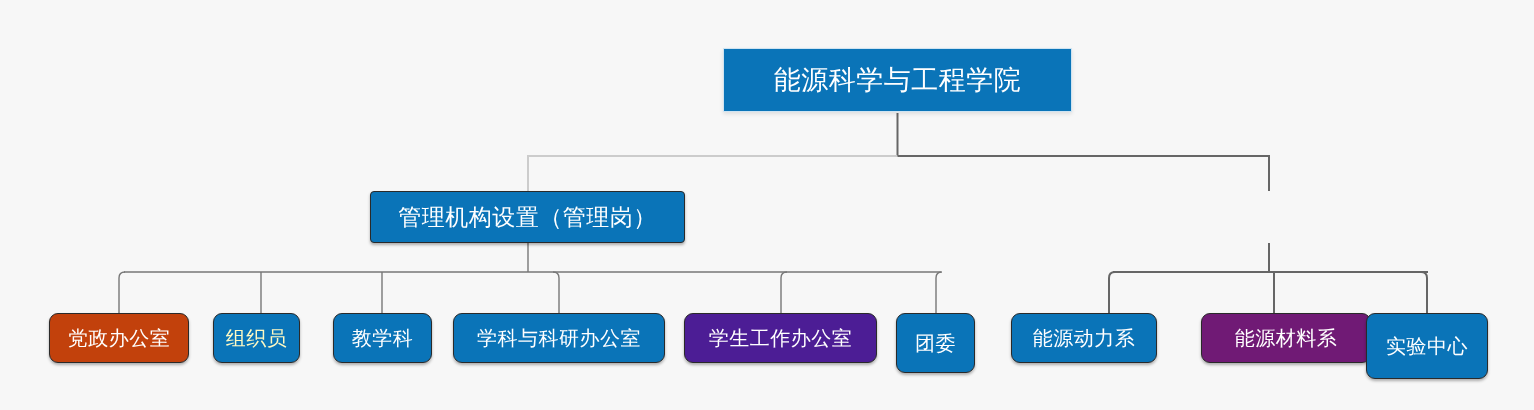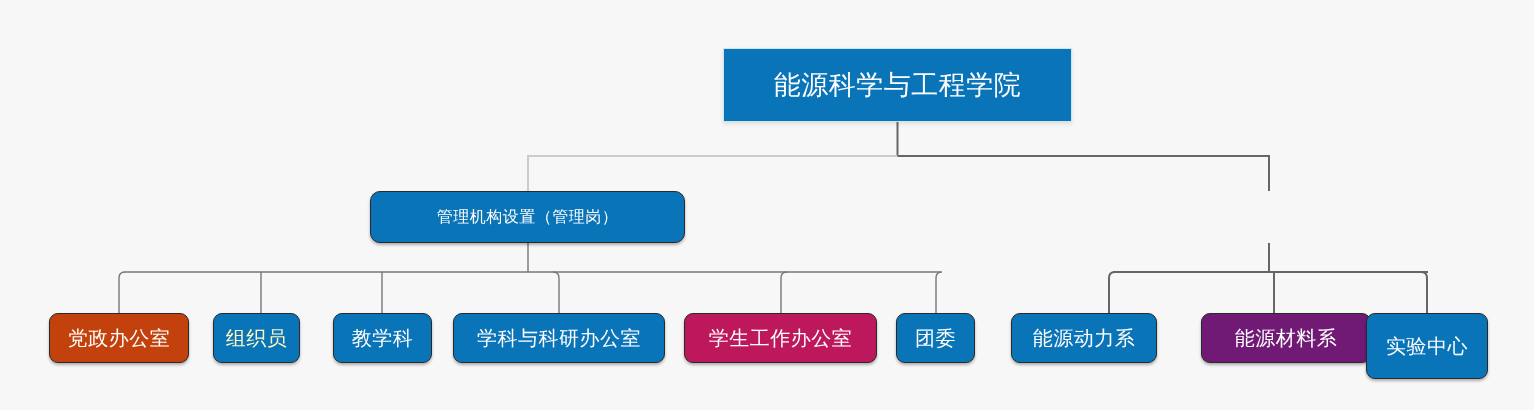"能源科学与工程学院" div.node { height: 74px -> 64px }
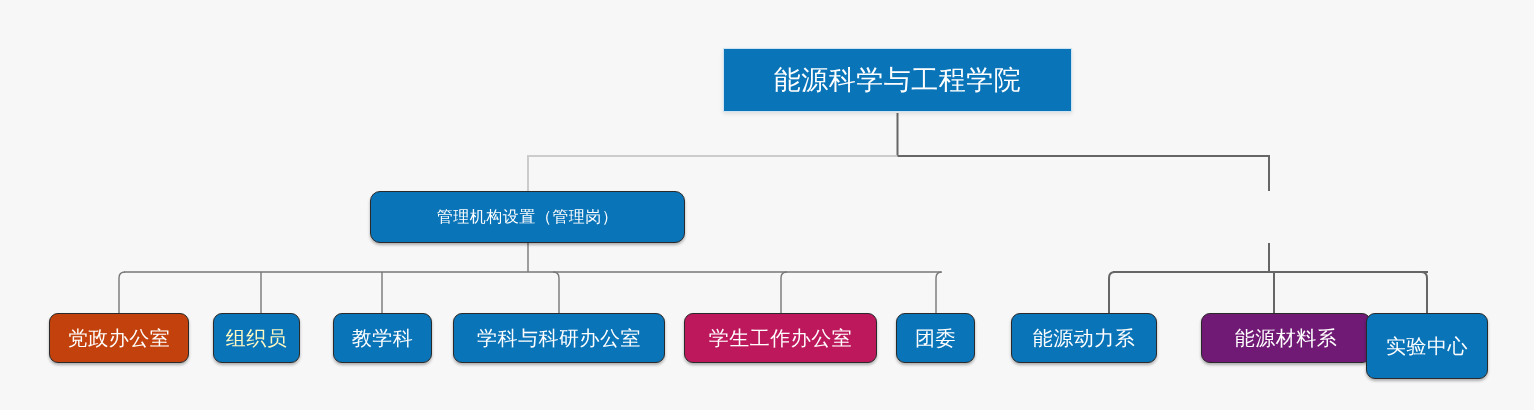"管理机构设置（管理岗）" .node-branch { border-radius: 10px -> 4px; font-size: 16px -> 23px }
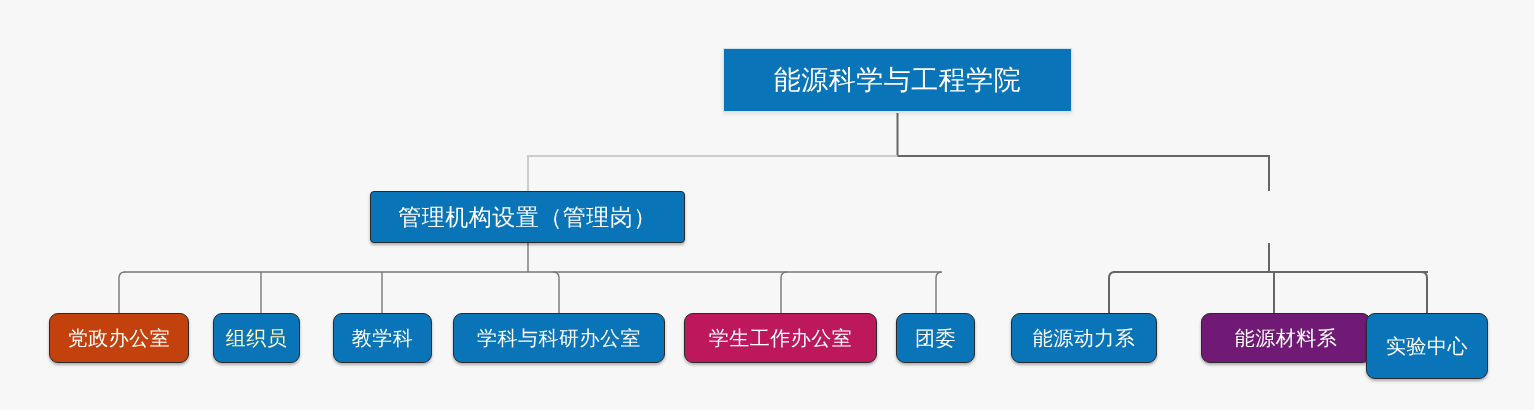"学生工作办公室" div.node { background: #be185d -> #4c1d95 }
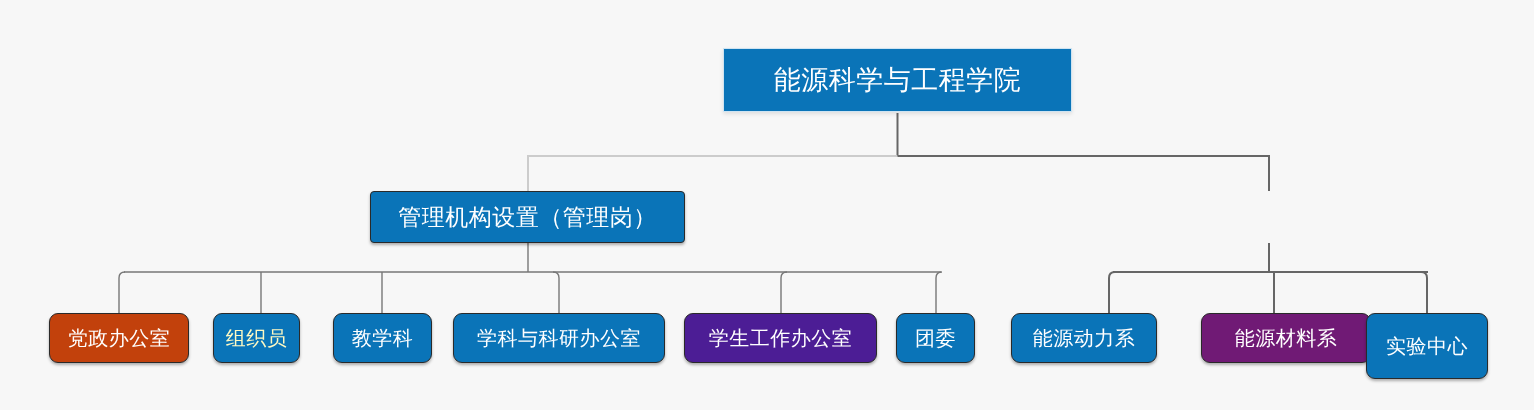"团委" div.node { height: 50px -> 60px }
